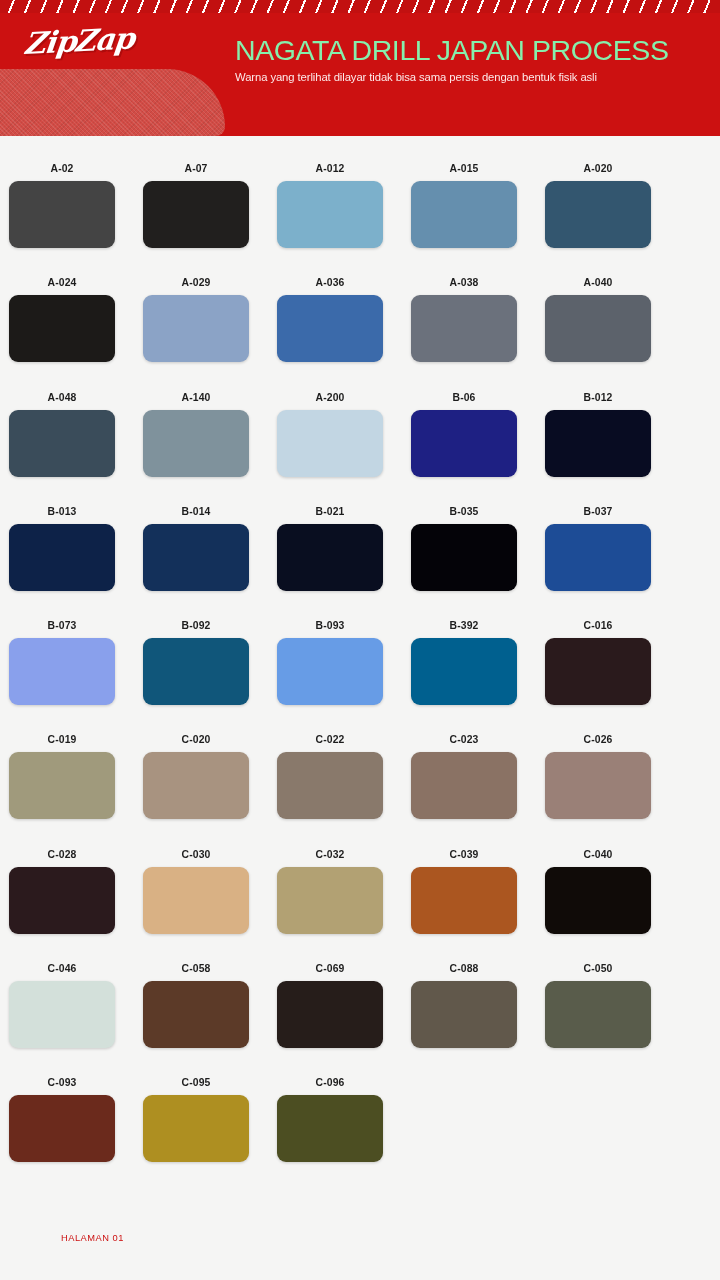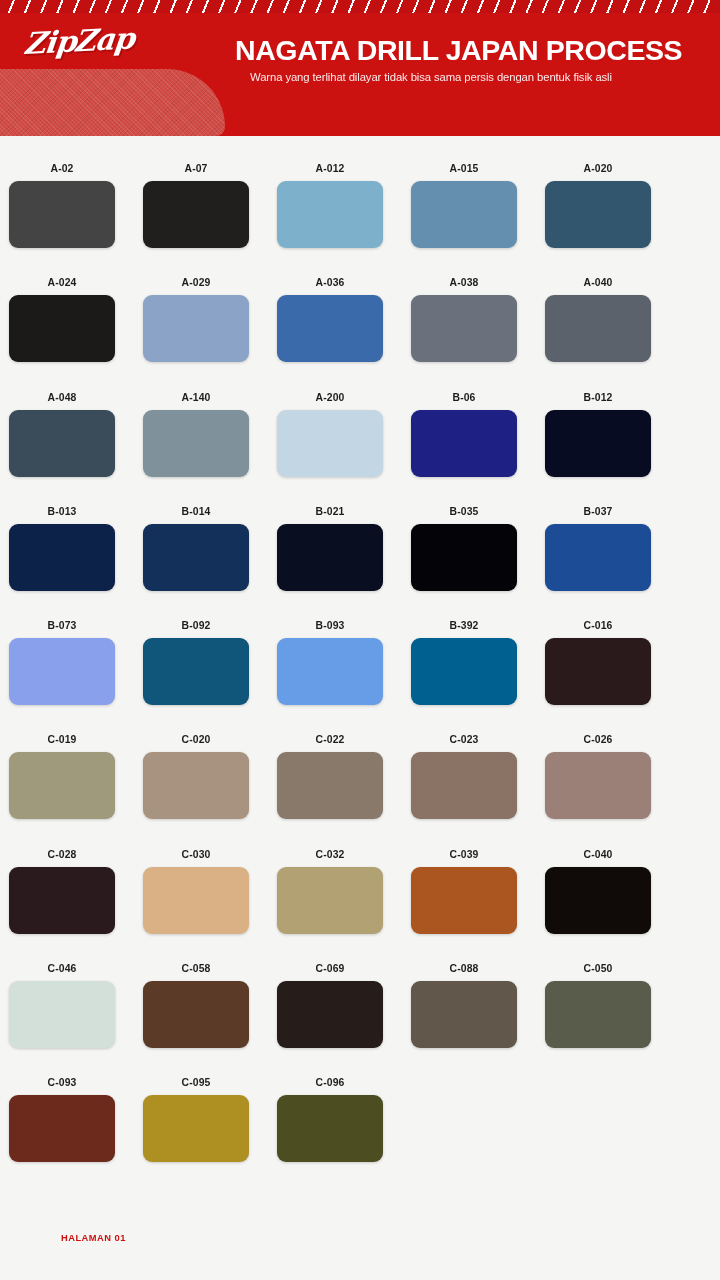"NAGATA DRILL JAPAN PROCESS" .main-title { color: #ffffff -> #86efac; font-weight: bold -> normal }
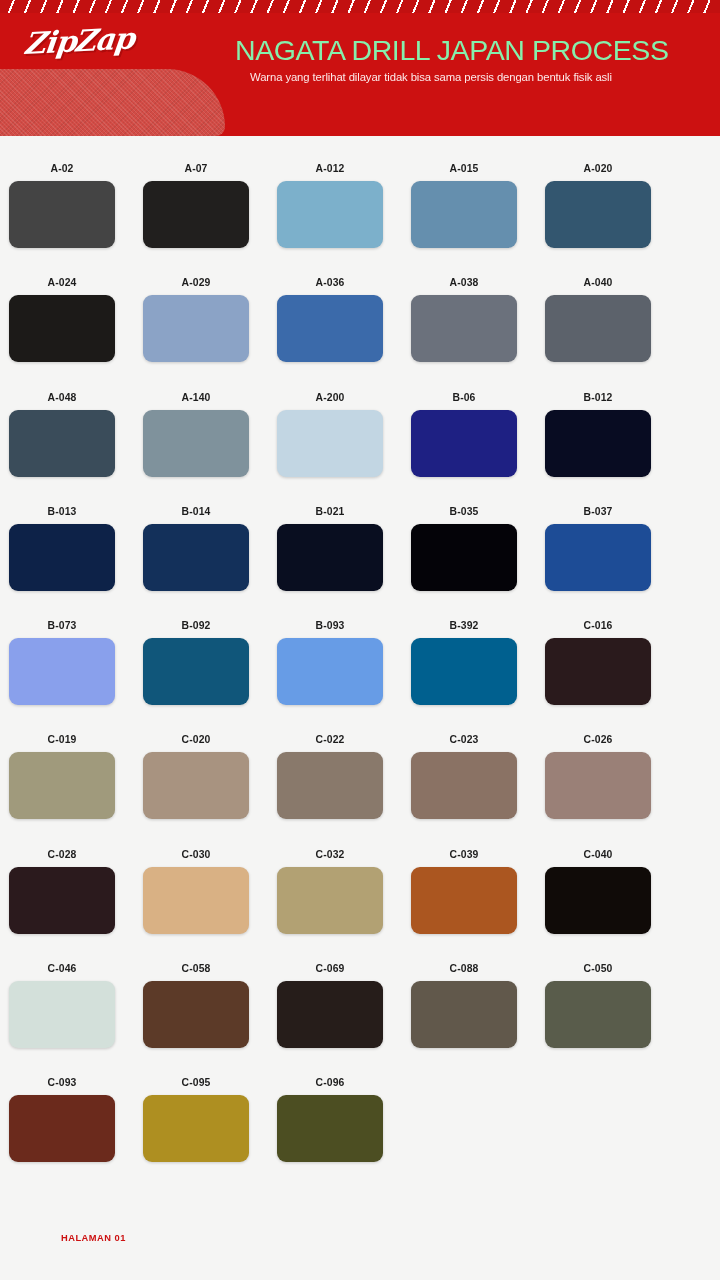"Warna yang terlihat dilayar tidak" .subtitle { margin-left: 15px -> none }
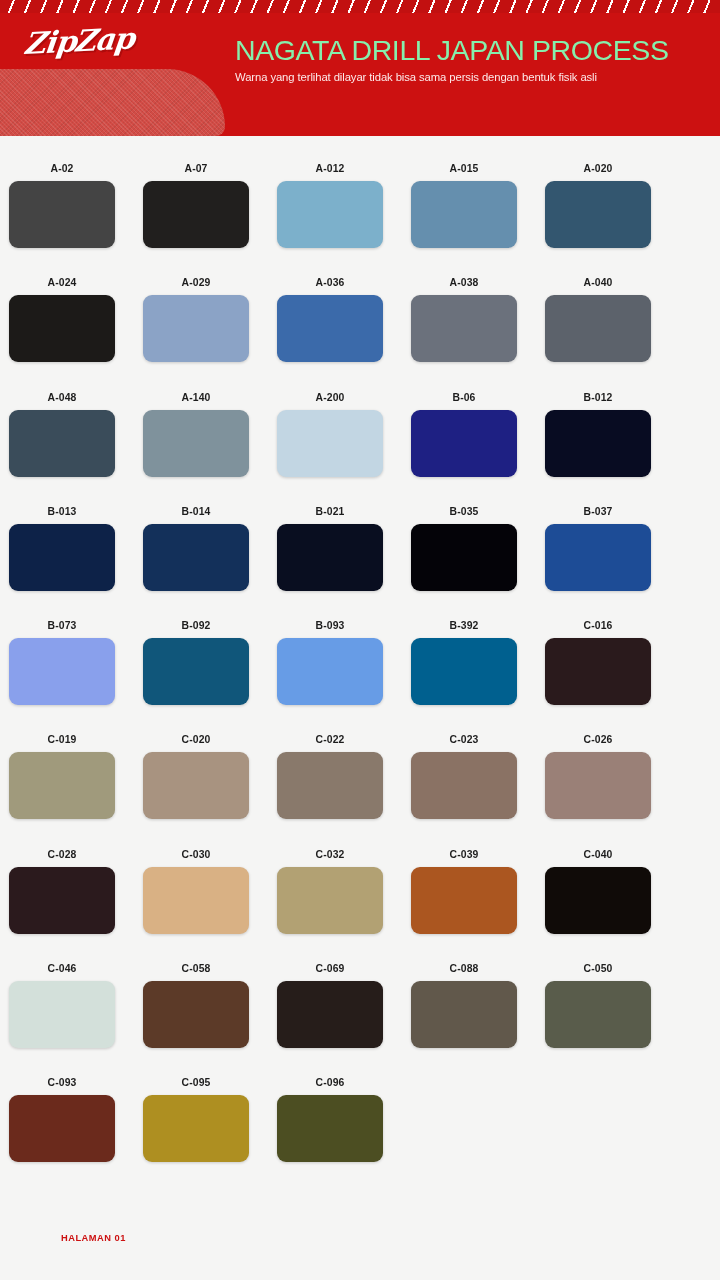"HALAMAN 01" .footer-text { font-weight: bold -> normal }
